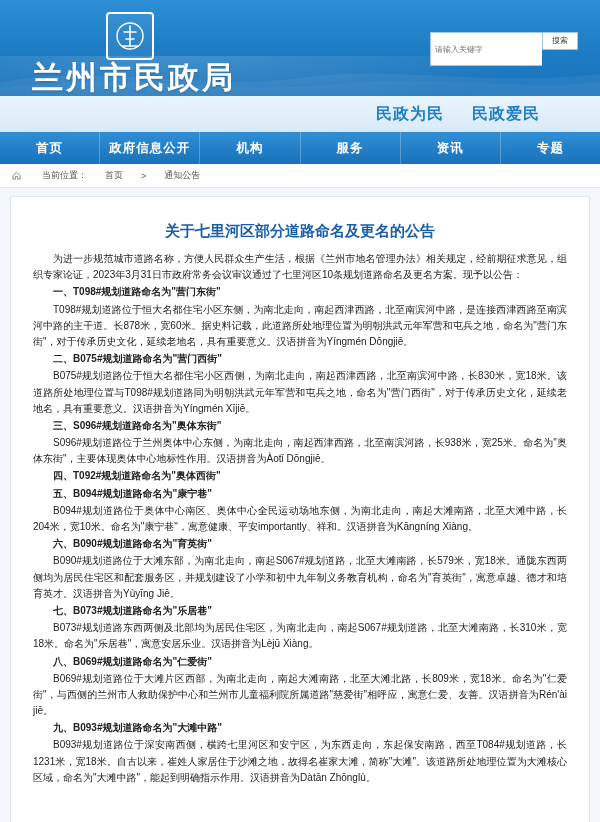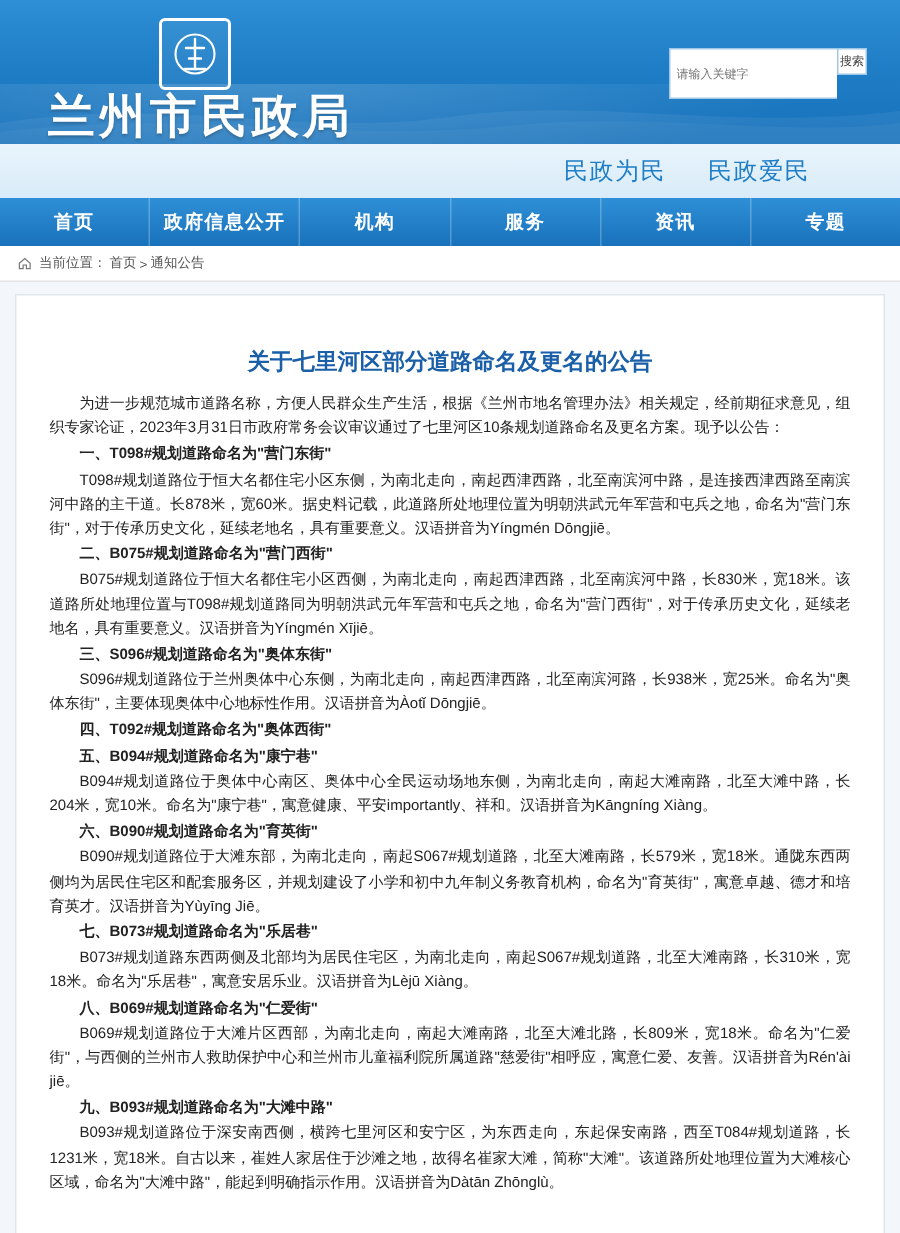"搜索" .search-btn { width: 20px -> 36px }
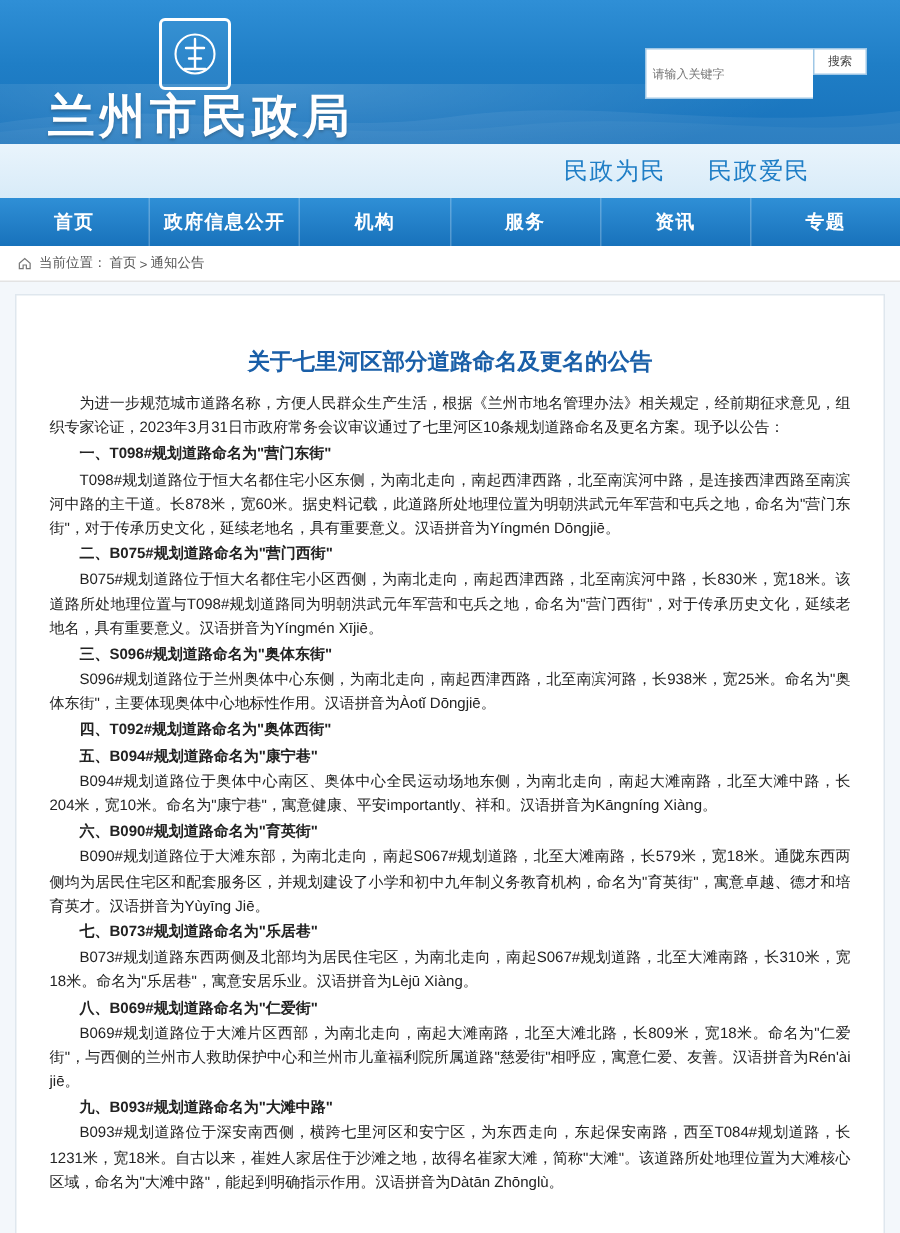"民政为民" .slogan span { font-weight: normal -> bold }
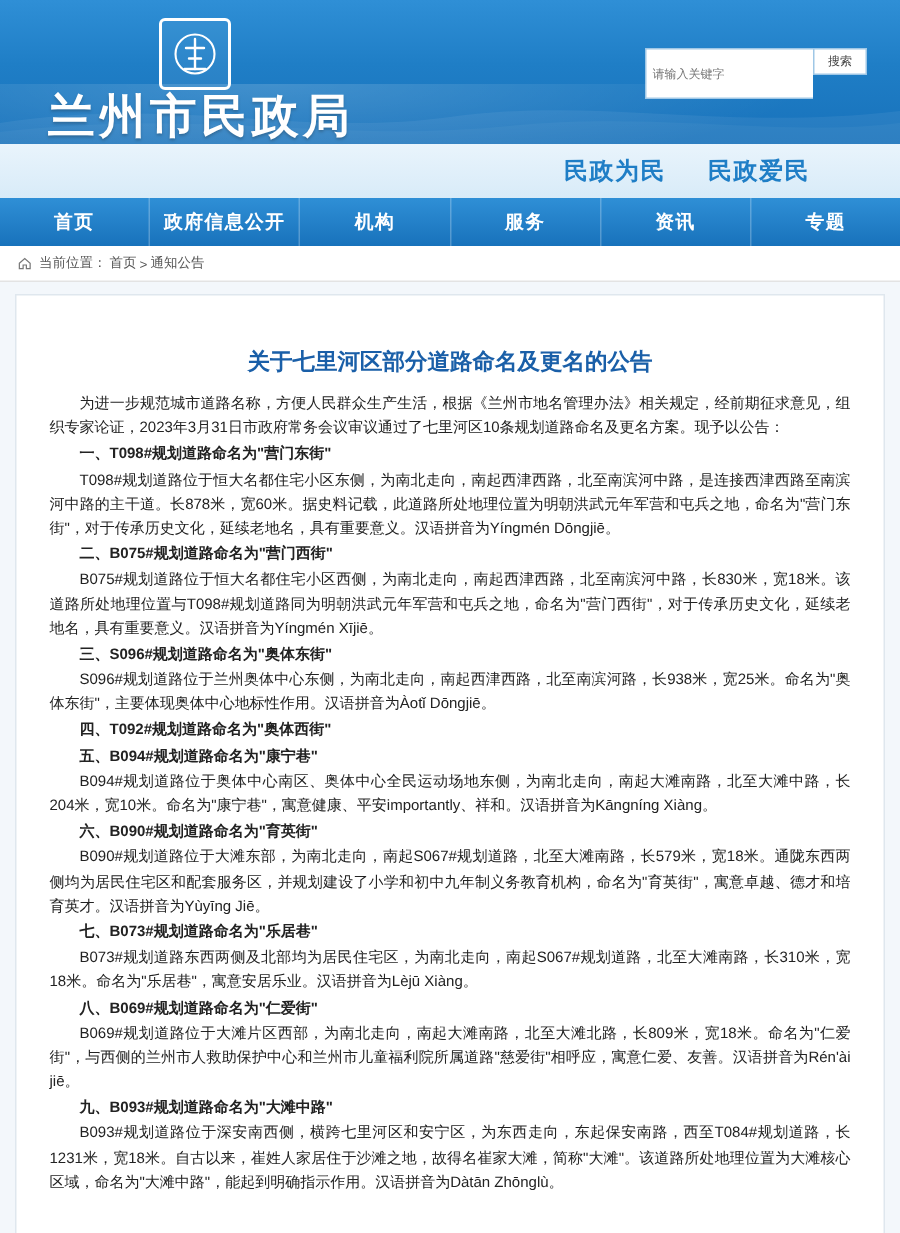"当前位置：" .crumb { gap: 2px -> 18px }
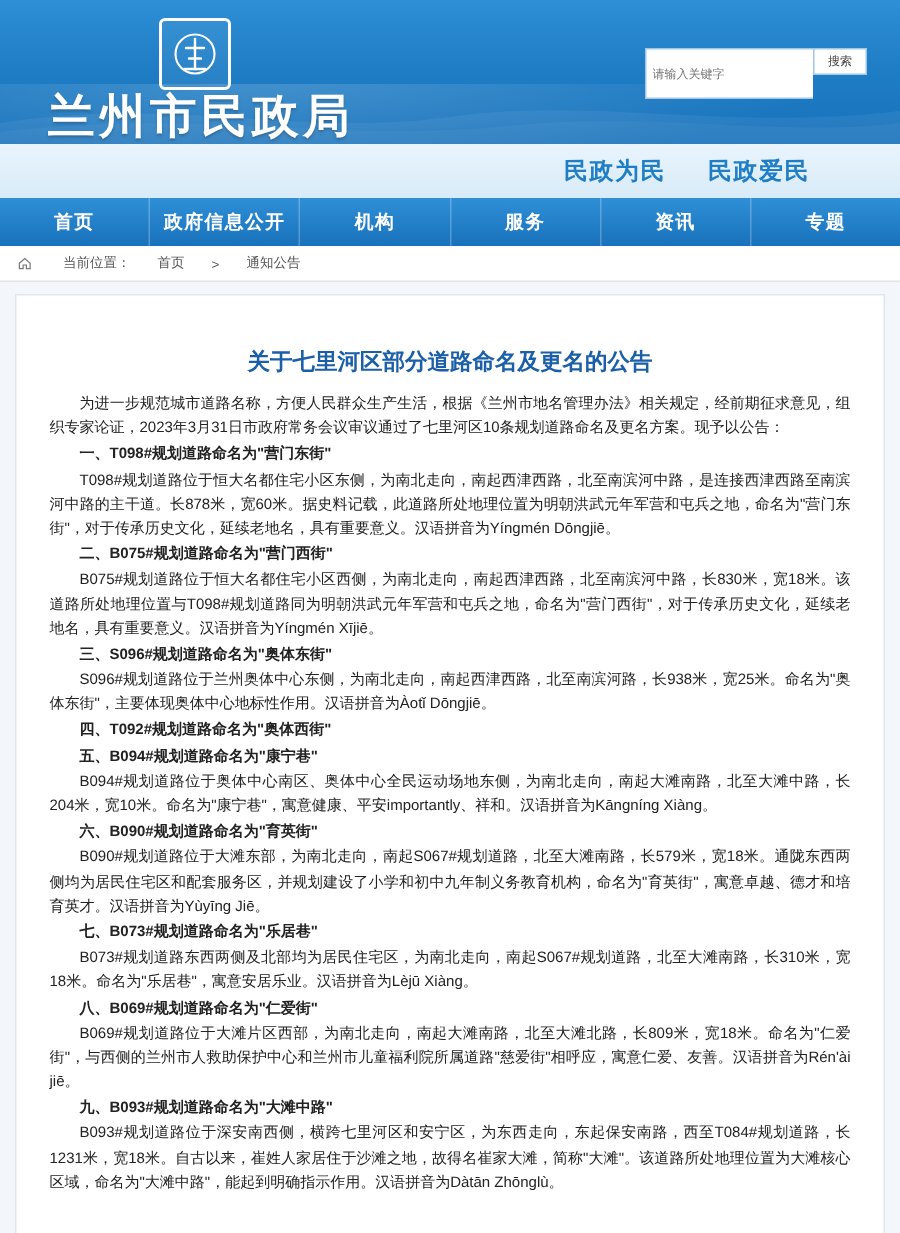"关于七里河区部分道路命名及更名的公告" .art-title { margin-top: 20px -> 9px }
